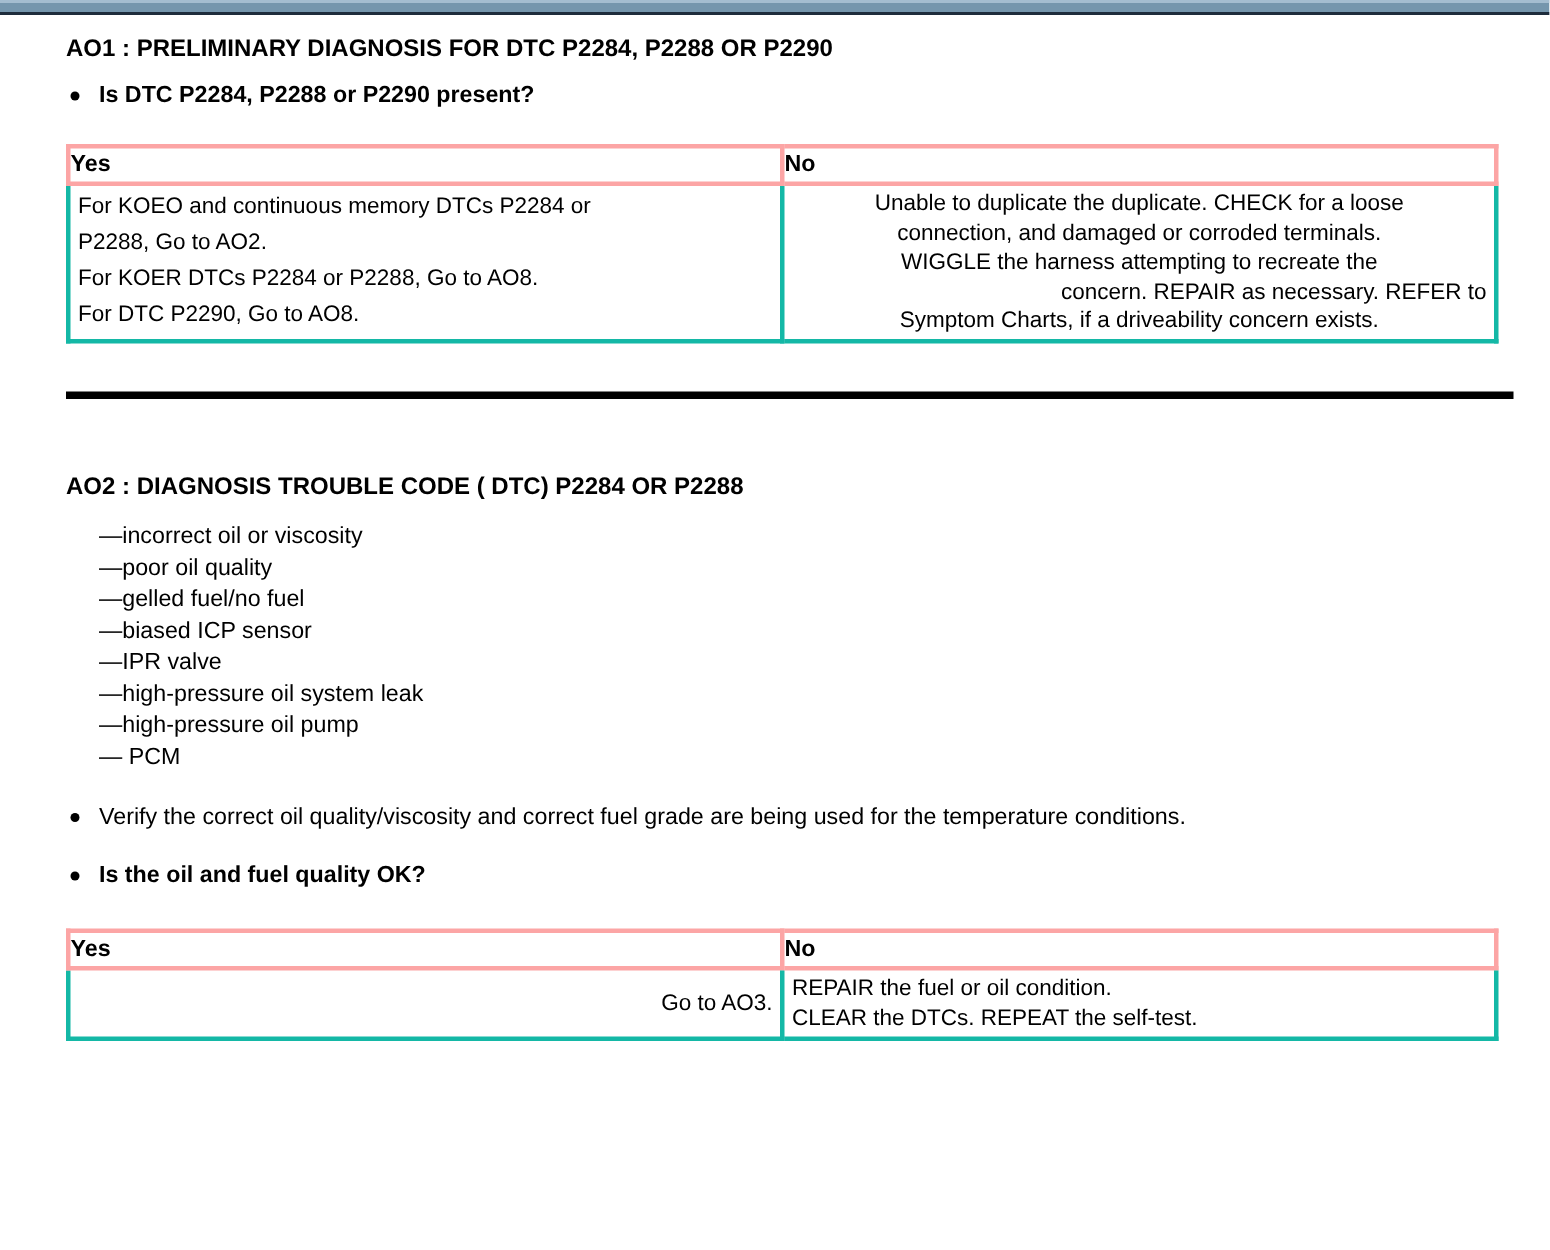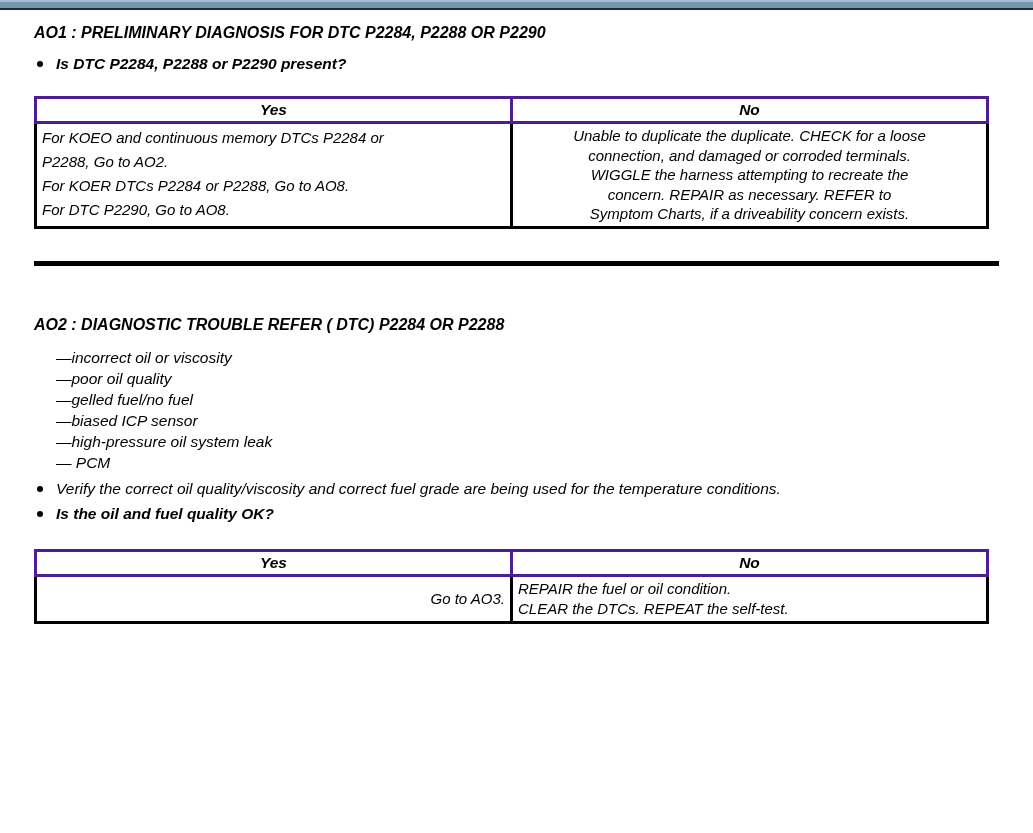"AO1 : PRELIMINARY DIAGNOSIS FOR" .page { font-style: italic -> none; padding-left: 34px -> 44px }
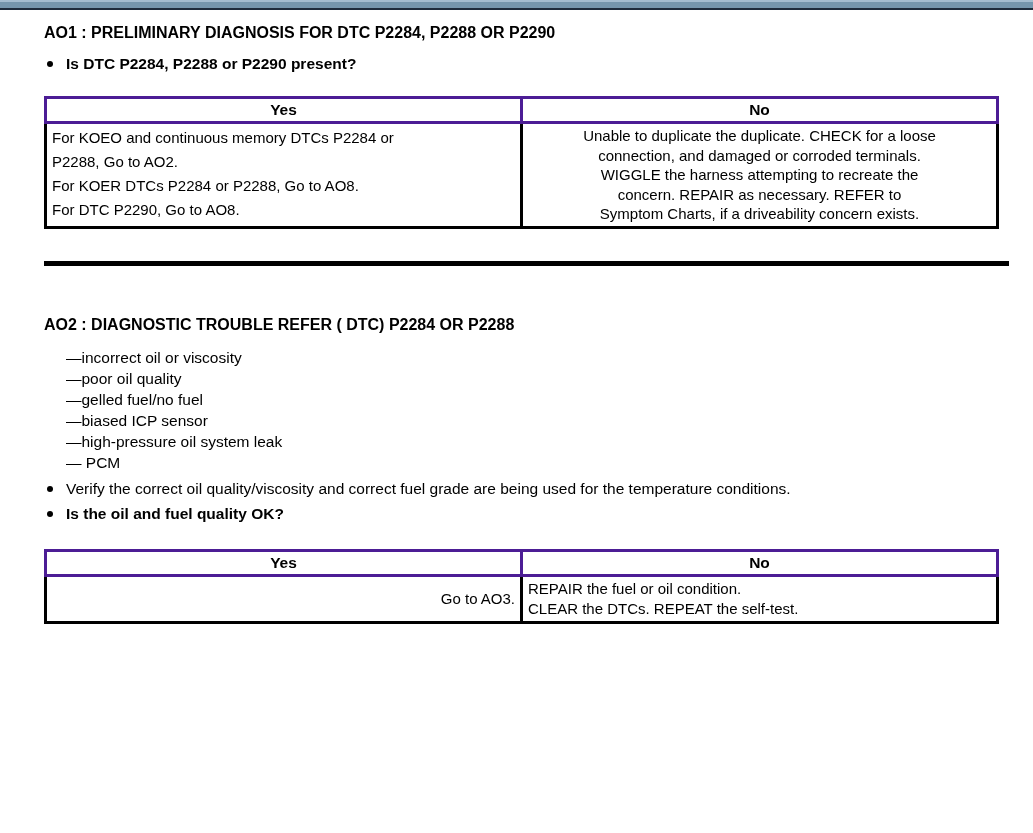"Yes" .decision-table th { border: 3px solid #4c1d95 -> 3px solid #fca5a5; text-align: center -> left }
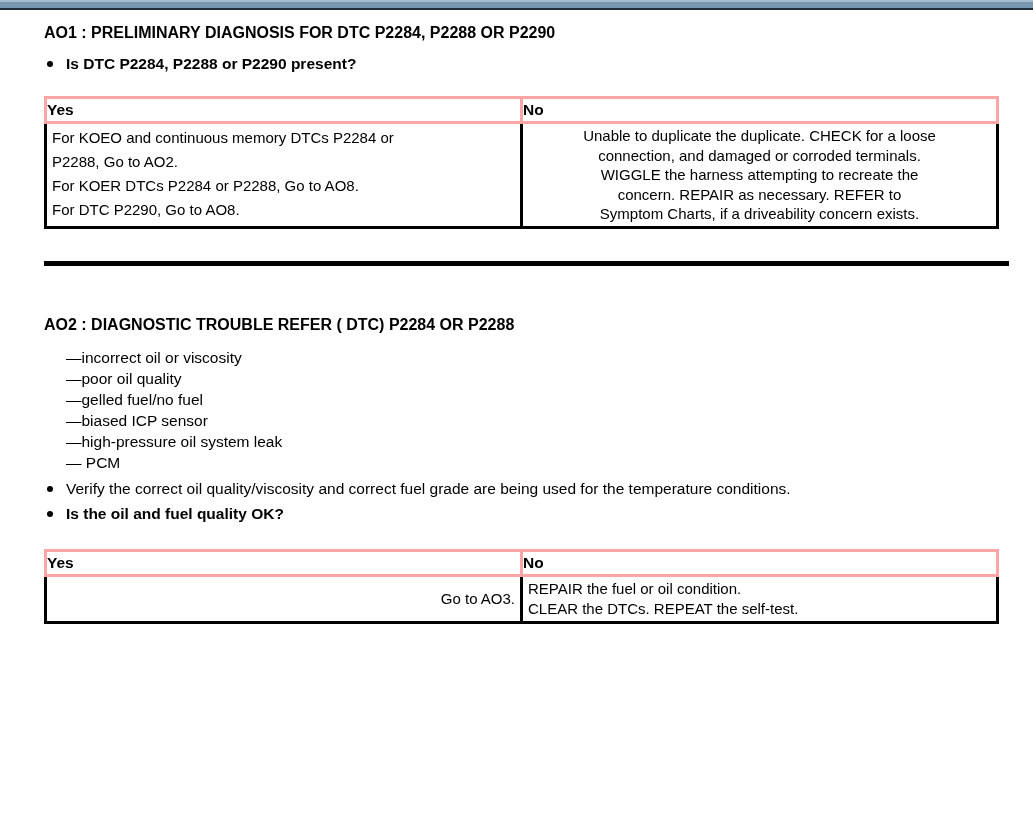"For KOEO and continuous memory" .decision-table td { border: 3px solid #000000 -> 3px solid #14b8a6 }
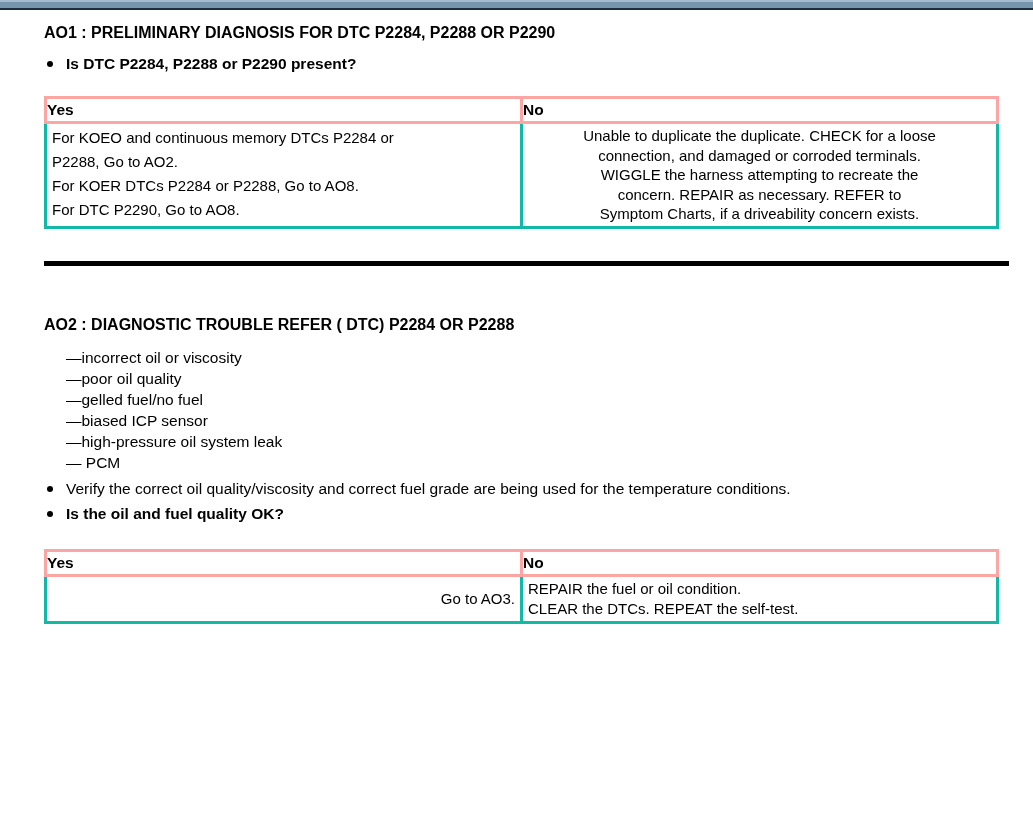"concern. REPAIR as necessary. REFER" td.no-cell-1 .flush-left { text-align: center -> right }
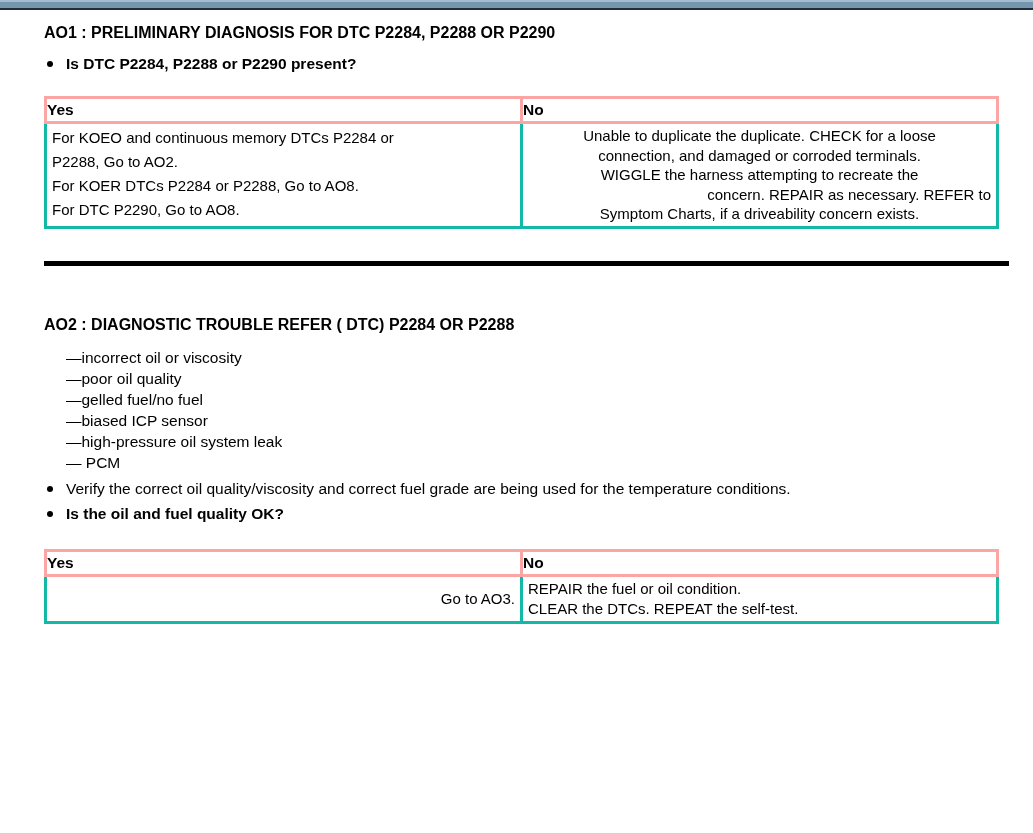"AO2 : DIAGNOSTIC TROUBLE REFER" div.section-title { text: DIAGNOSTIC TROUBLE REFER -> DIAGNOSIS TROUBLE CODE }
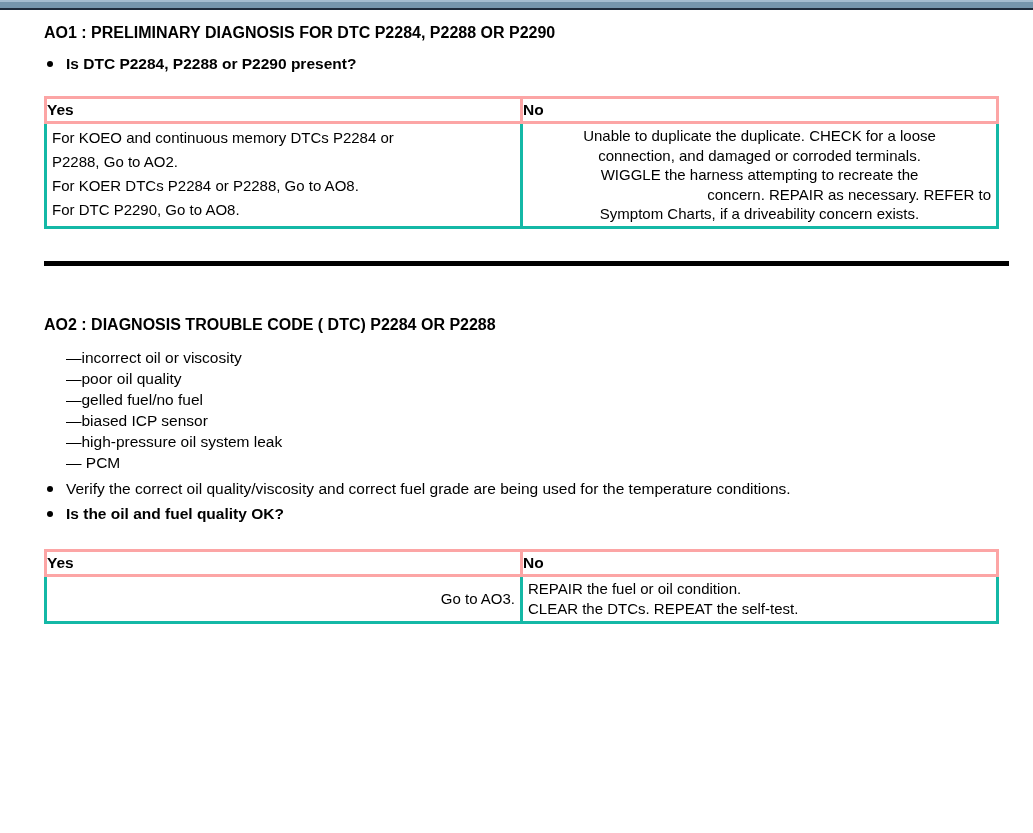"—IPR valve" div { html: none -> <div>—IPR valve</div> }
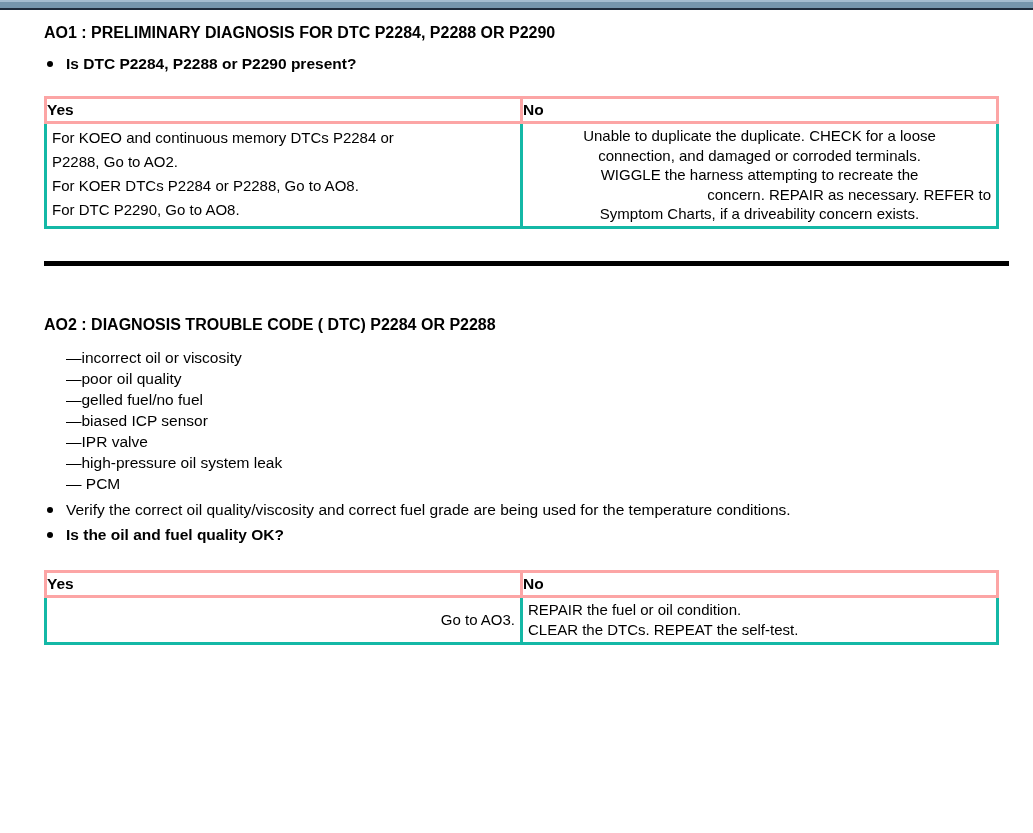"—high-pressure oil pump" div { html: none -> <div>—high-pressure oil pump</div> }
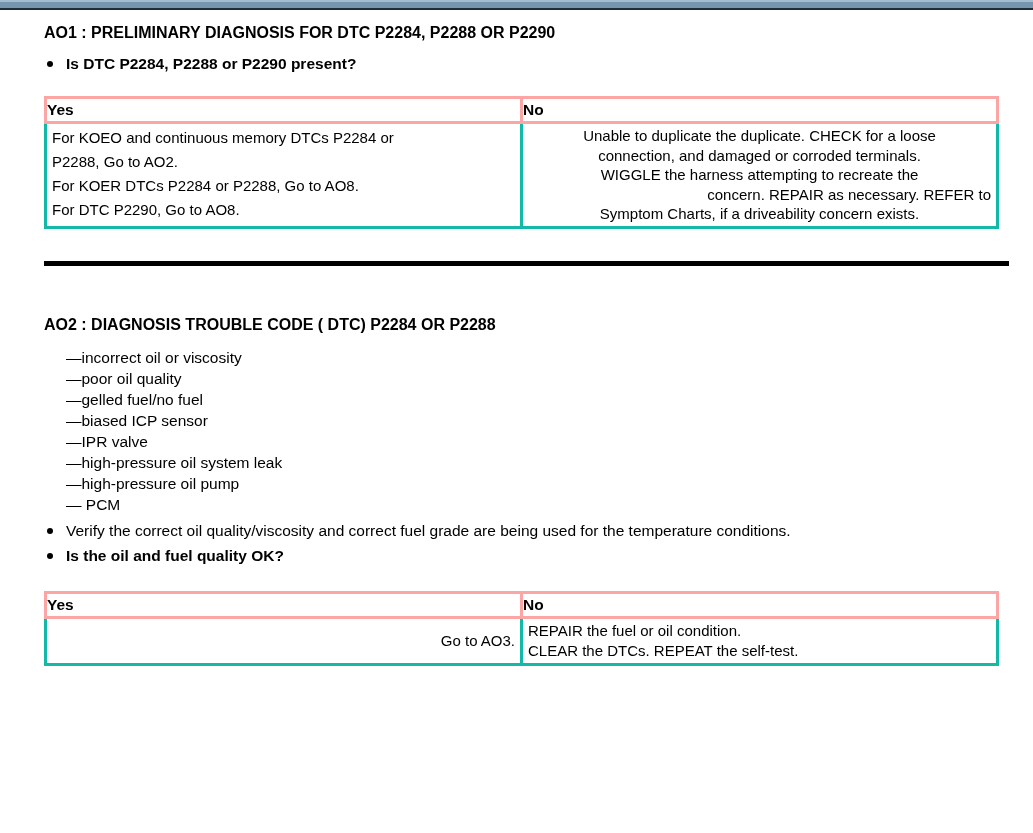"Verify the correct oil quality/viscosity" .single-bullet { margin-top: 7px -> 21px }
